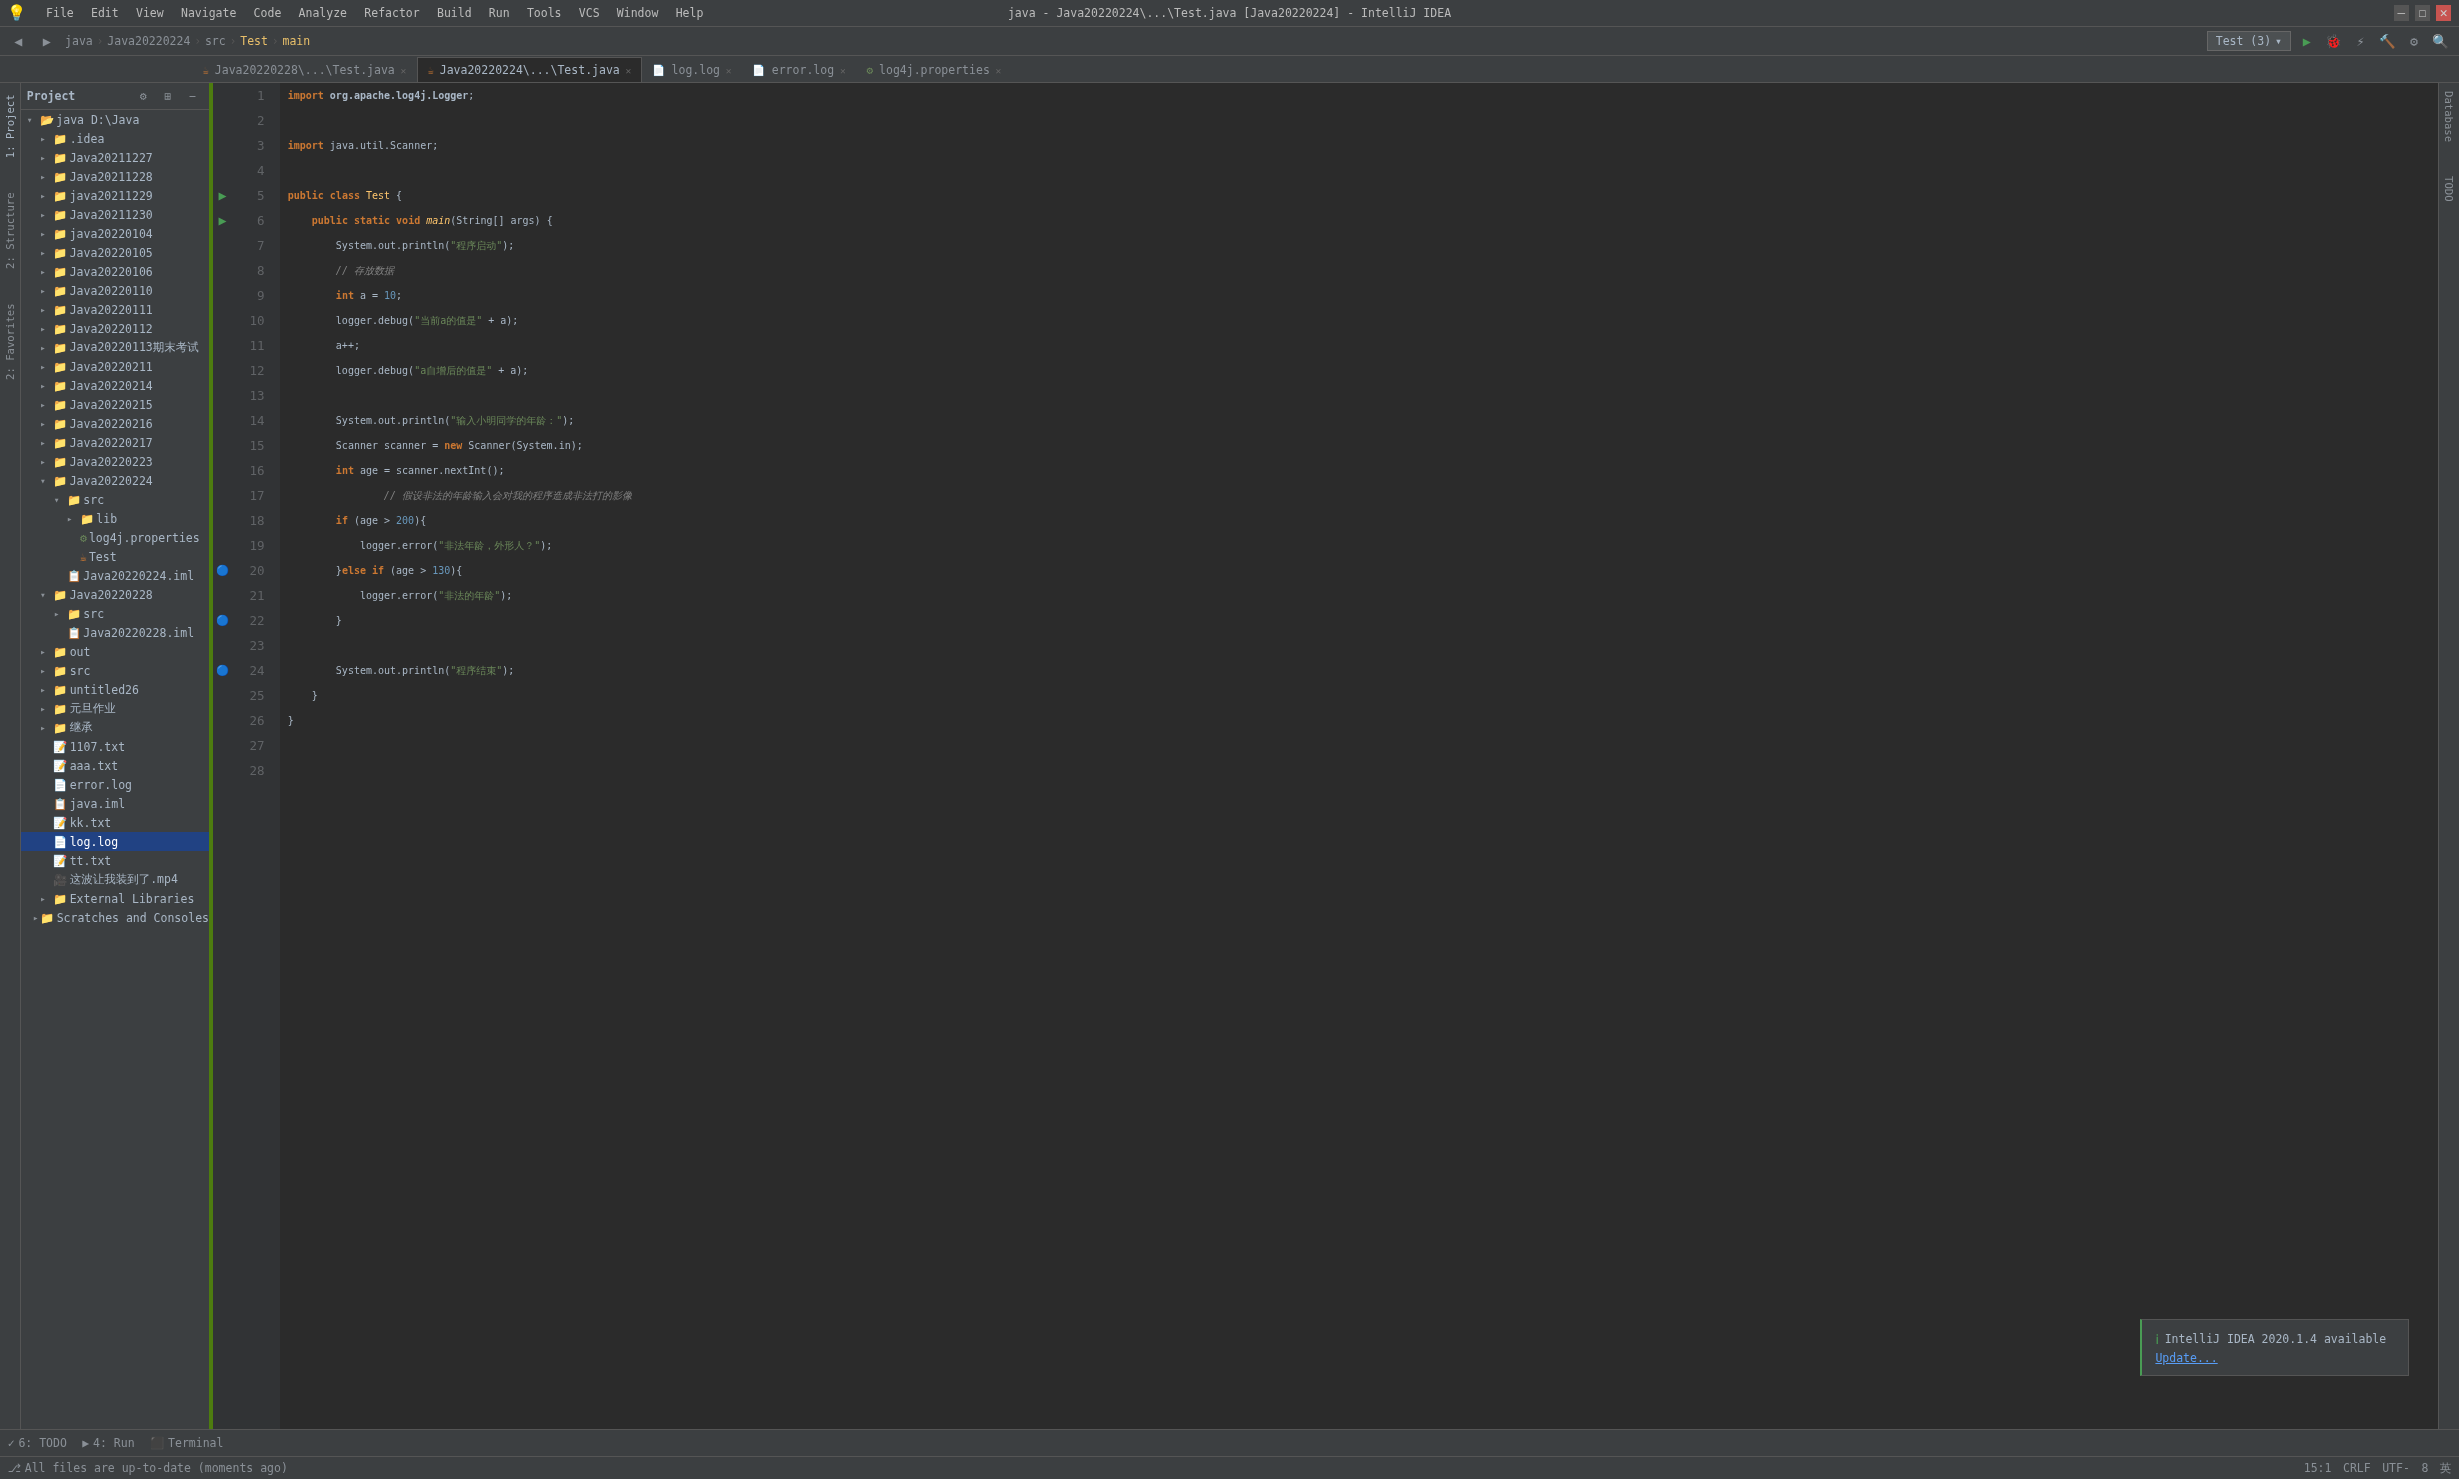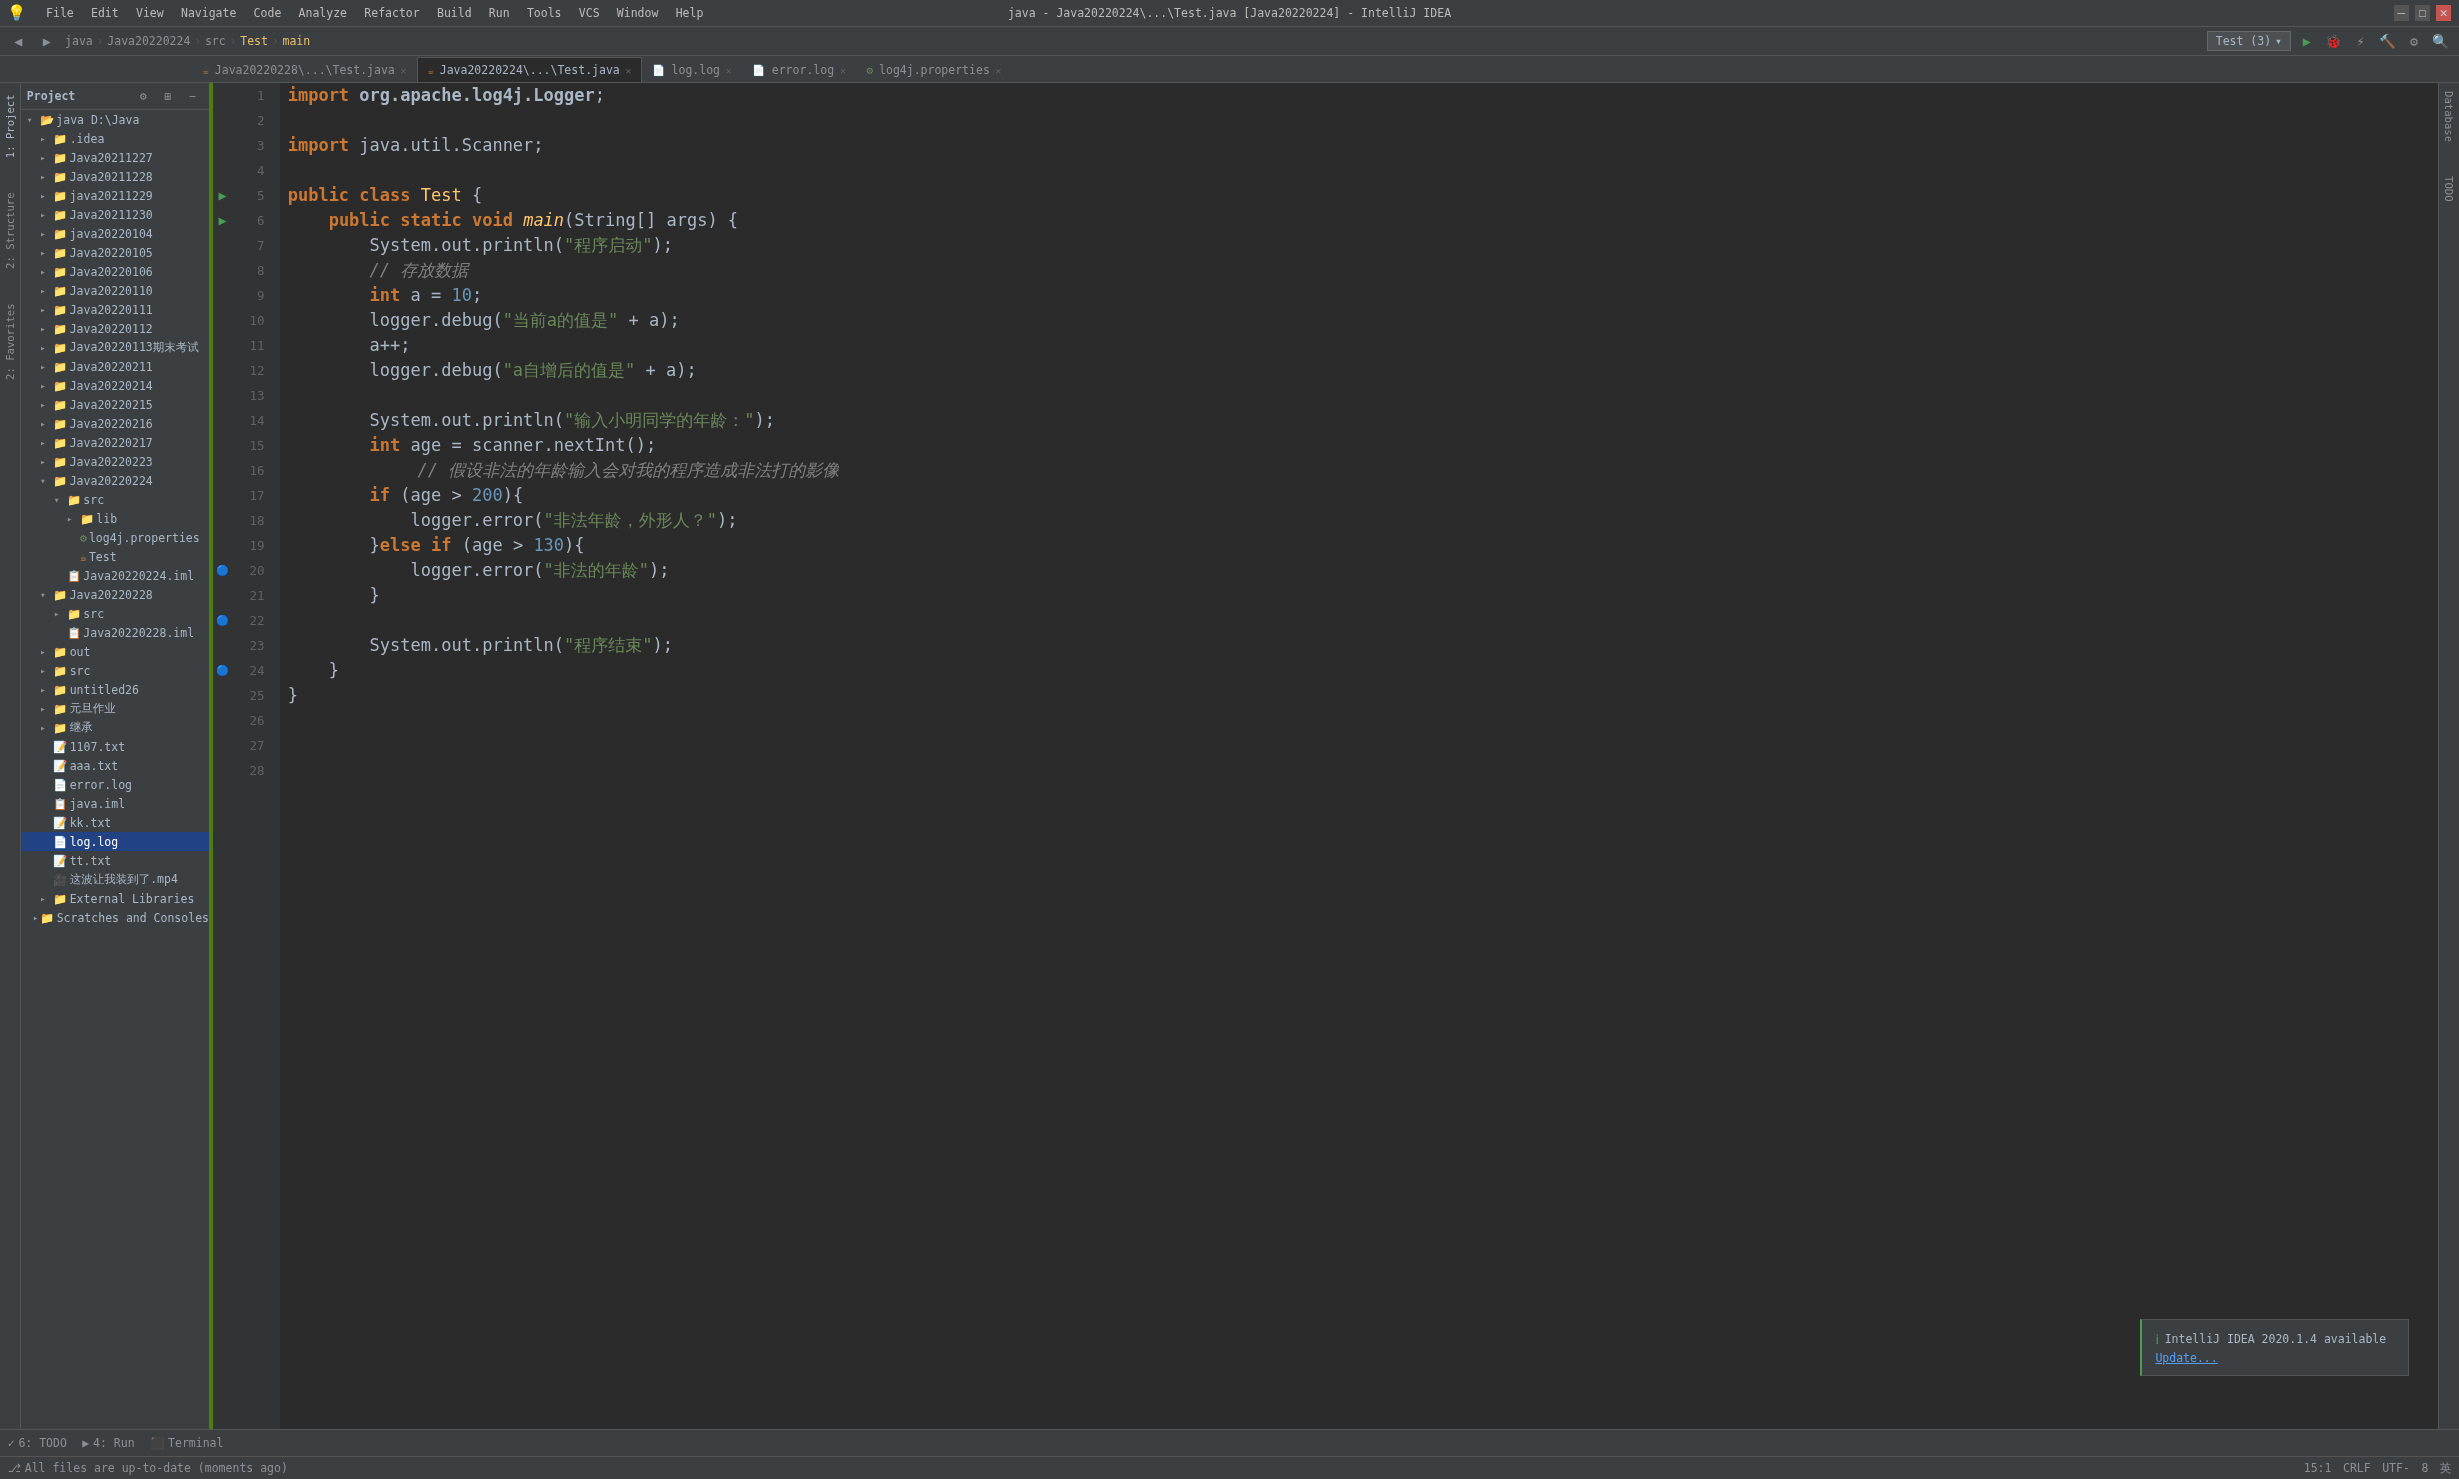"import" .code-line { font-size: 17px -> 10px }
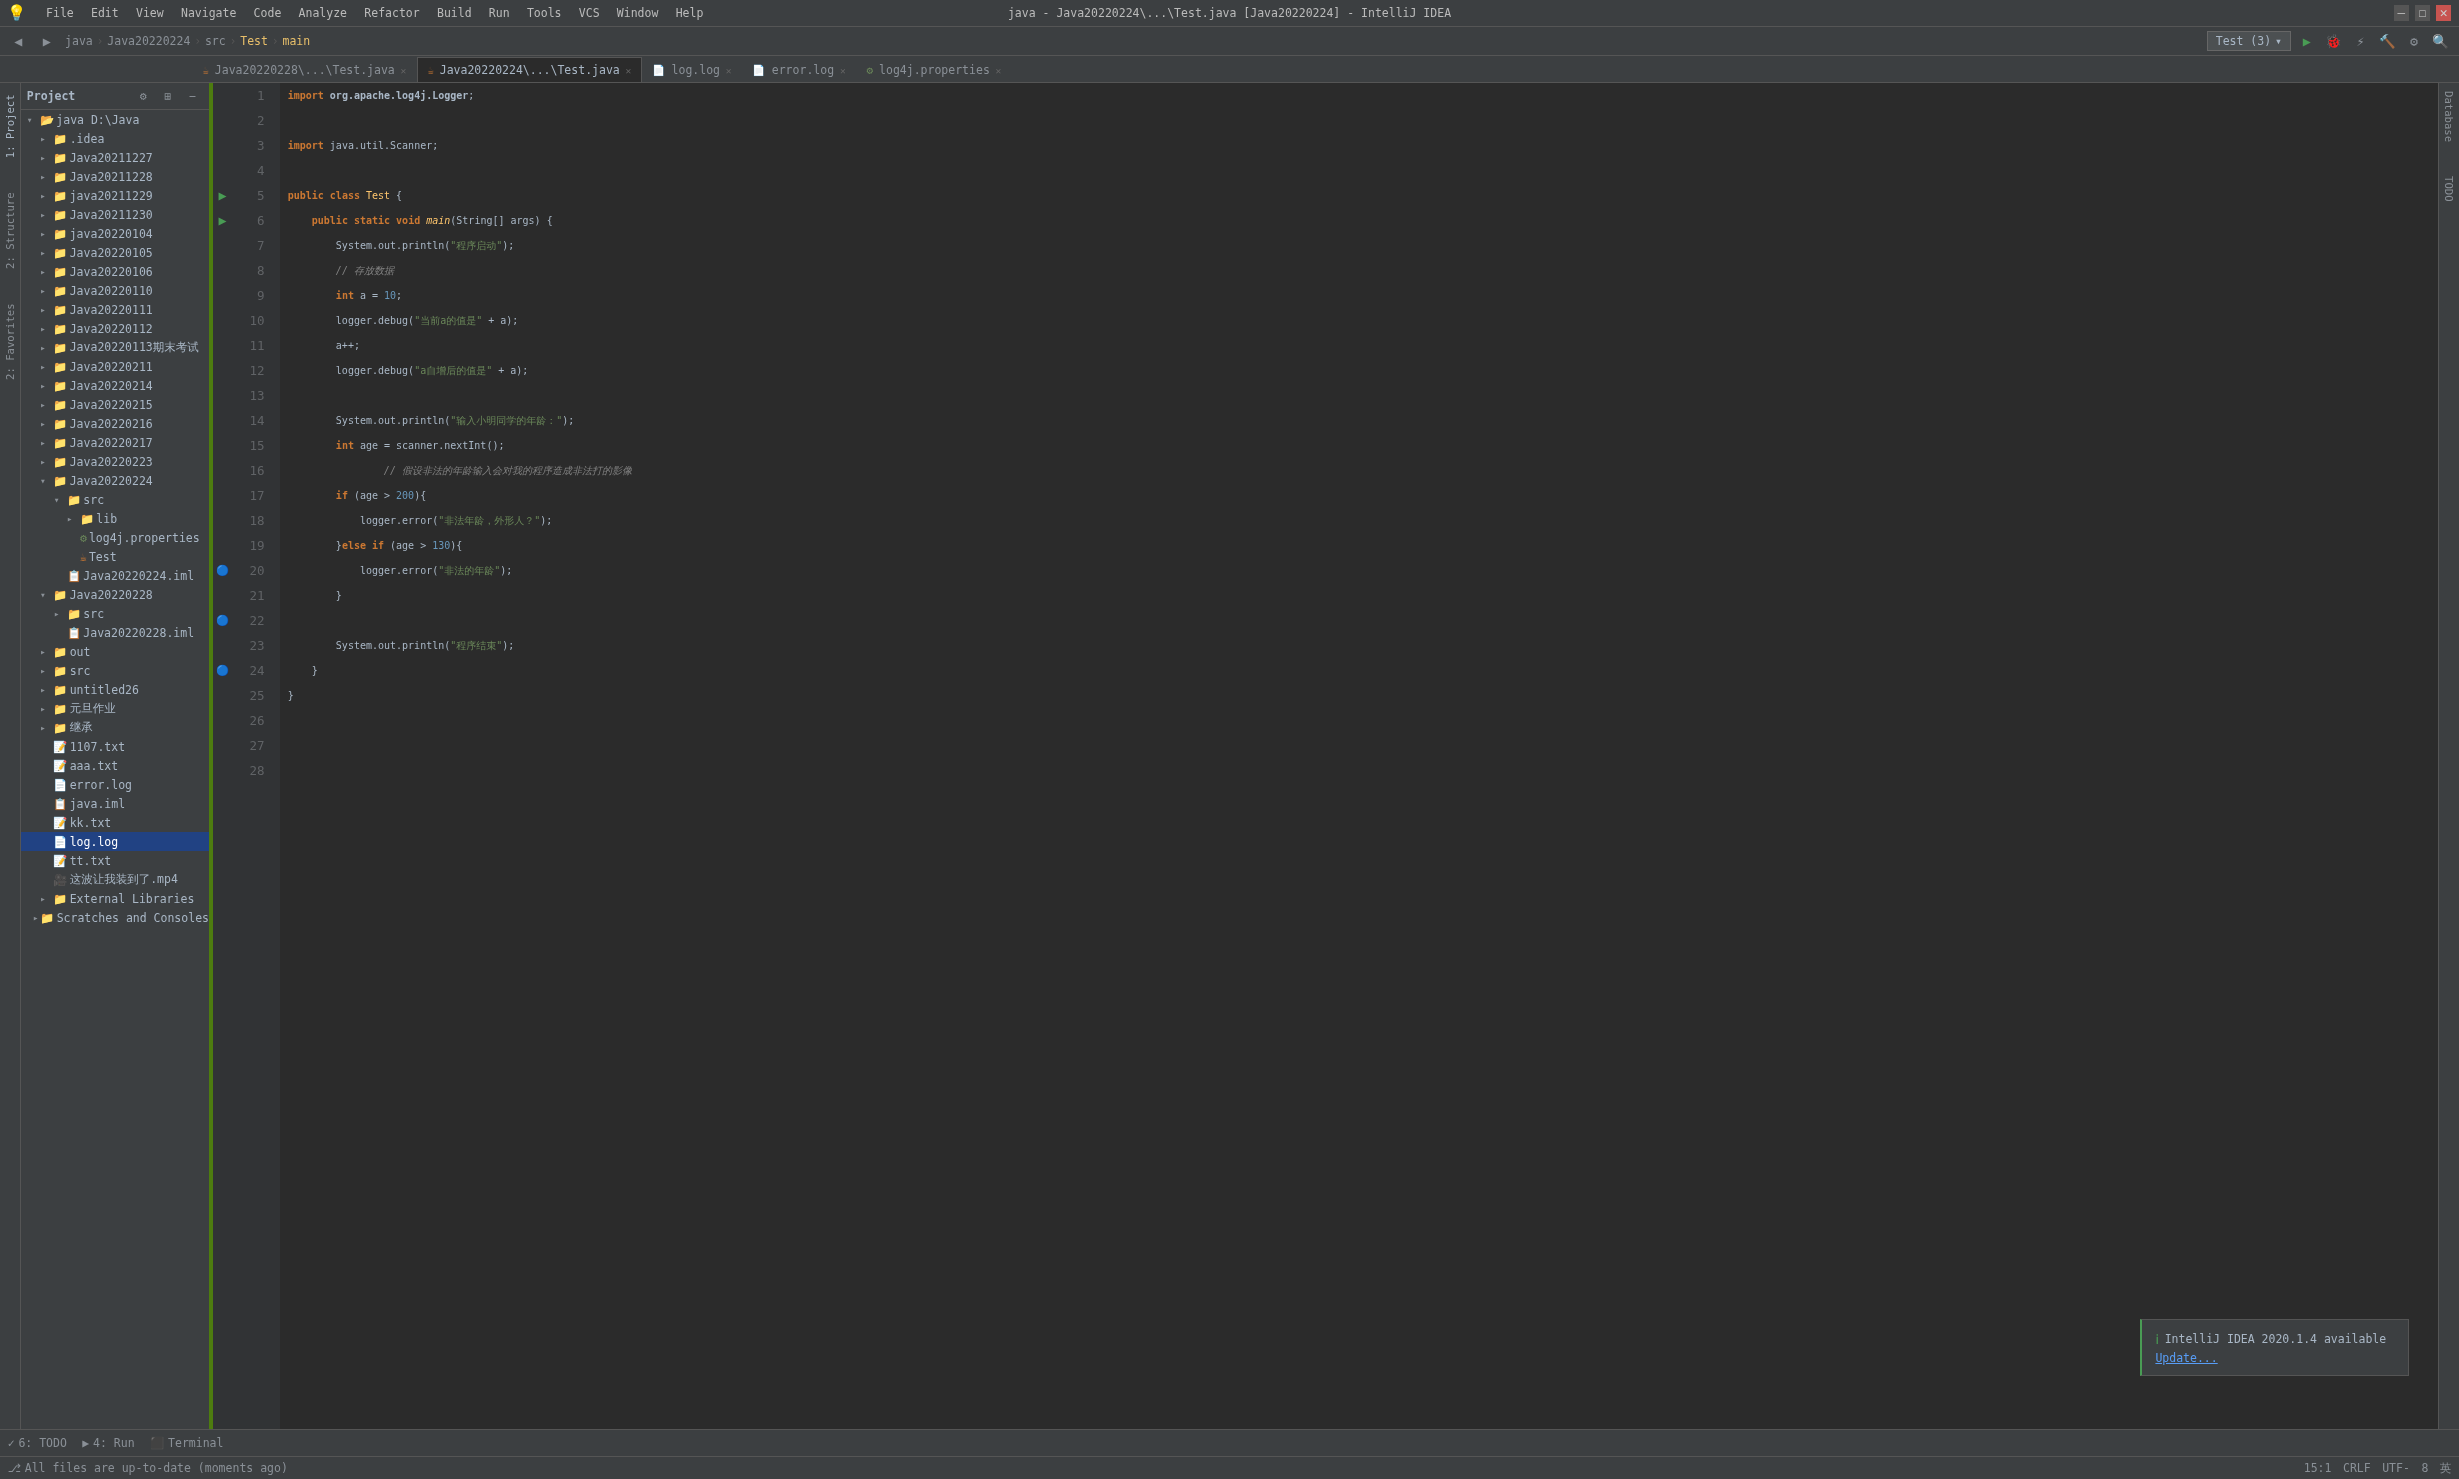"Scanner scanner =" div.code-line { html: none -> <div><span> Scanner scanner = </span><span>new </span><span>Scanner(System.in);</span></div> }
